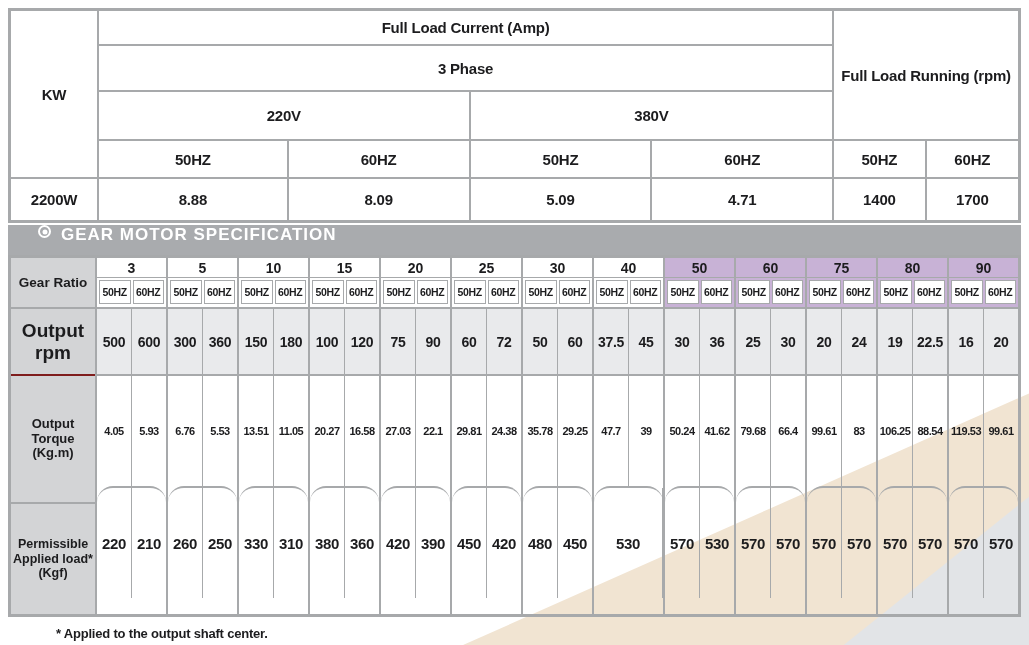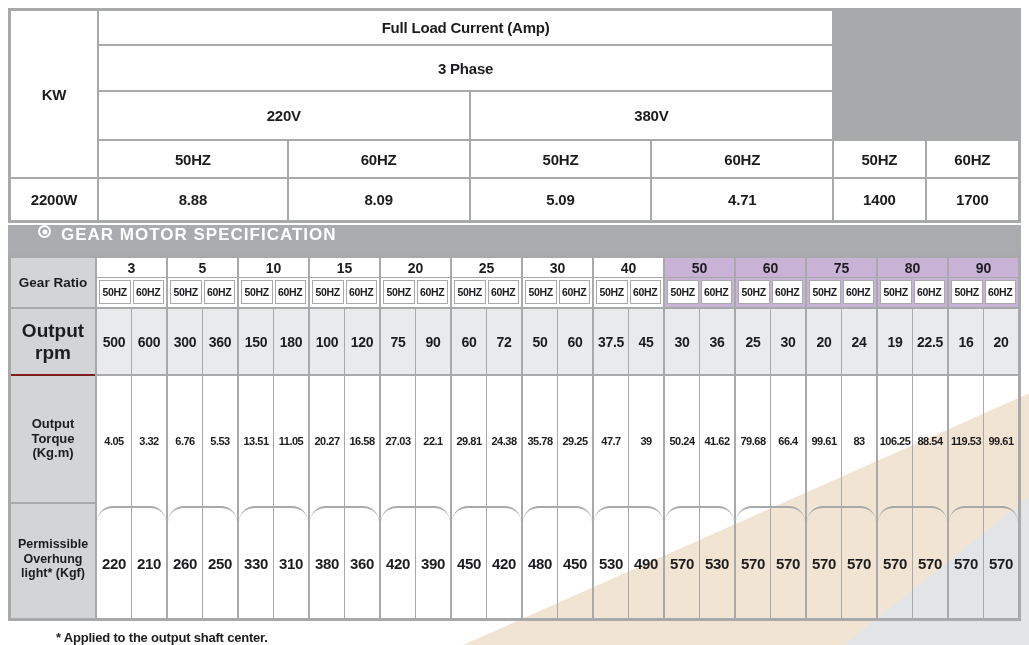"Full Load Running (rpm)" div.c-flr { html: none -> <div>Full Load Running (rpm)</div> }
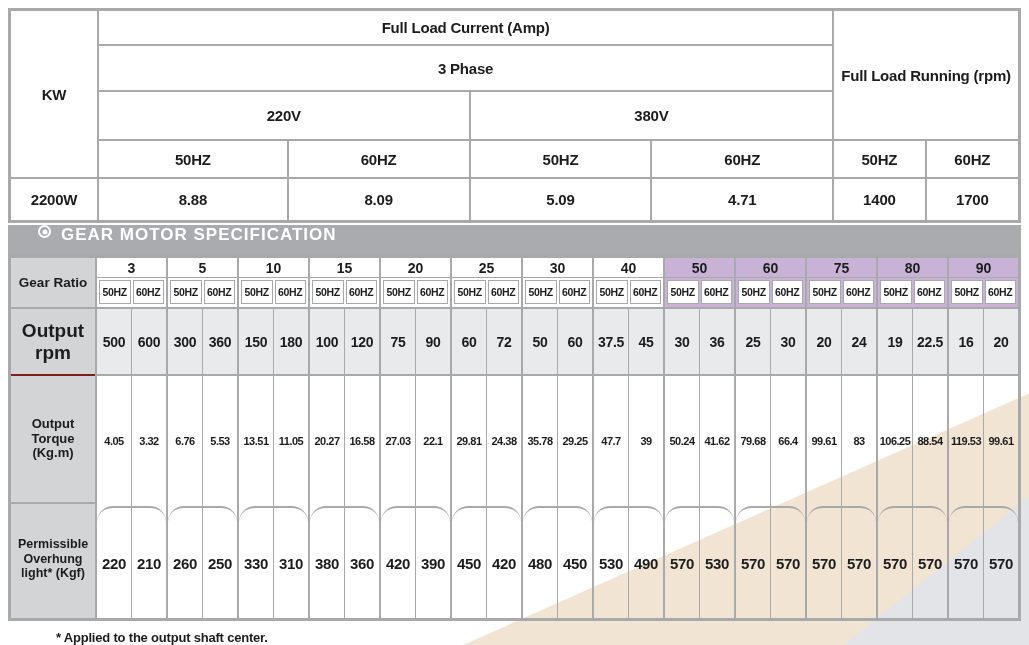"4.05" .vrow.torque { height: 132px -> 112px }
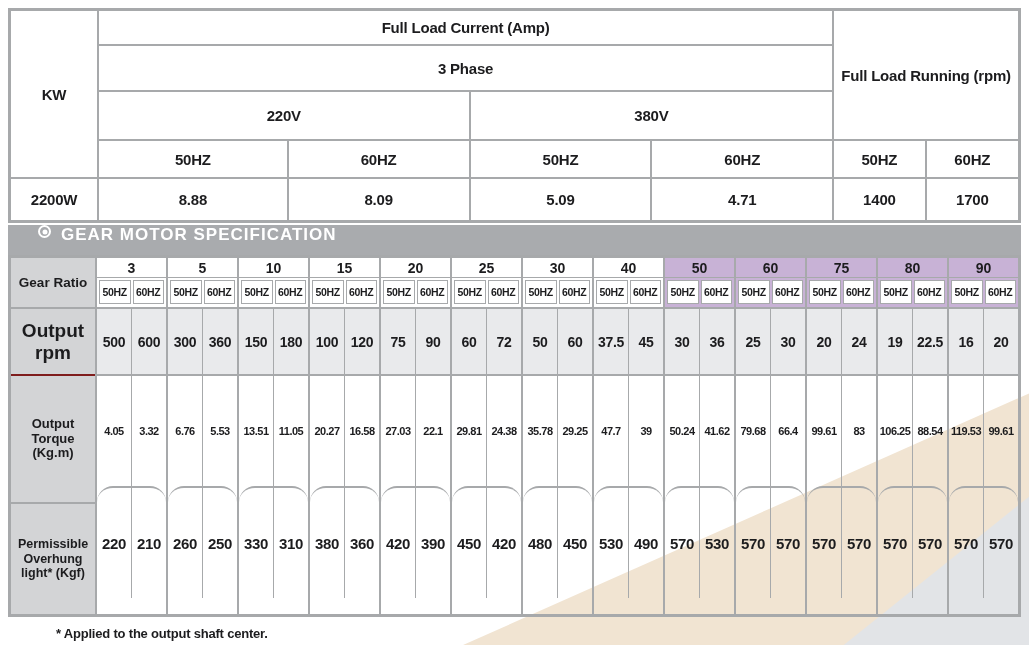"3.32" div.vcell { text: 3.32 -> 5.93 }
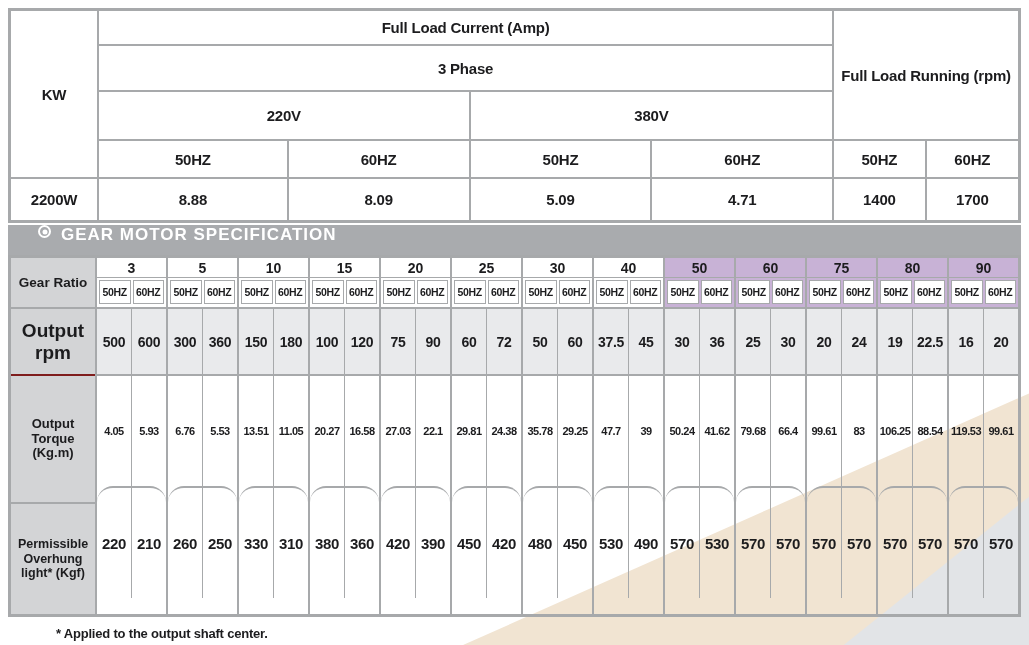"Permissible Overhung light* (Kgf)" div.lab3 { text: Overhung light -> Applied load }
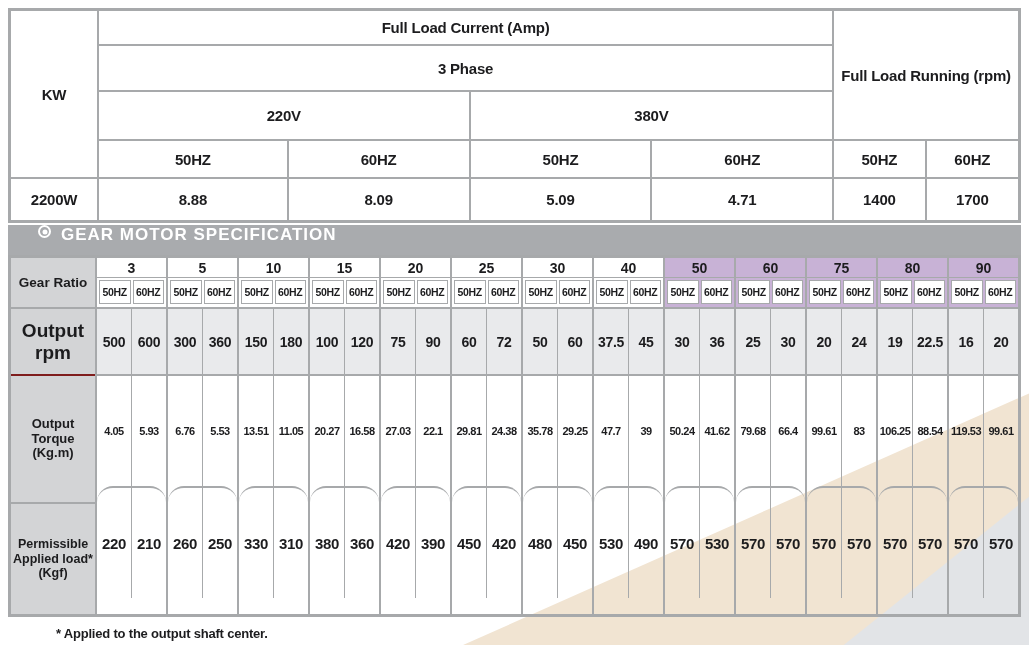"490" div.vcell { html: <div>490</div> -> none }
